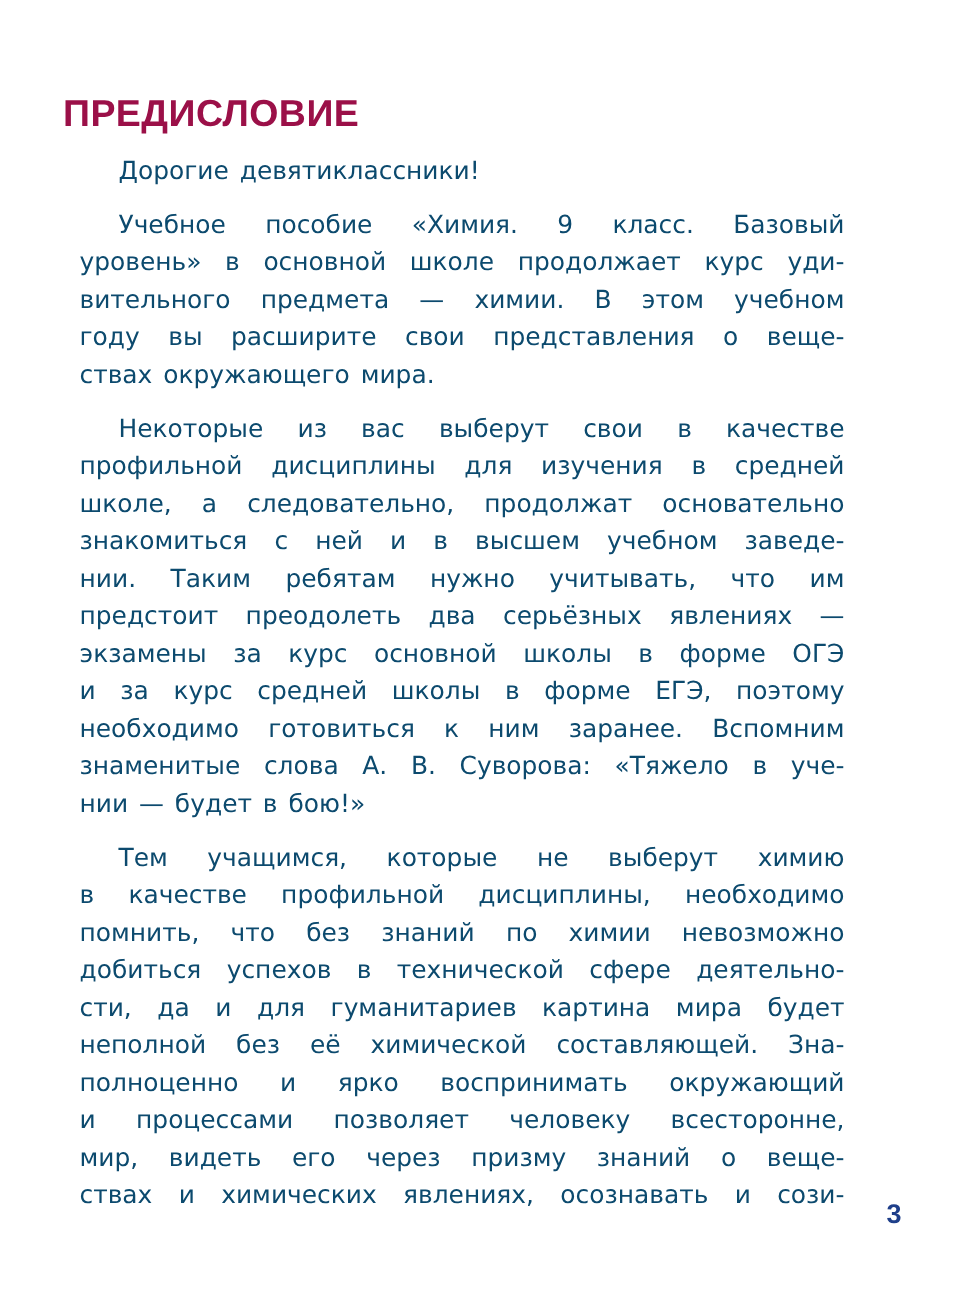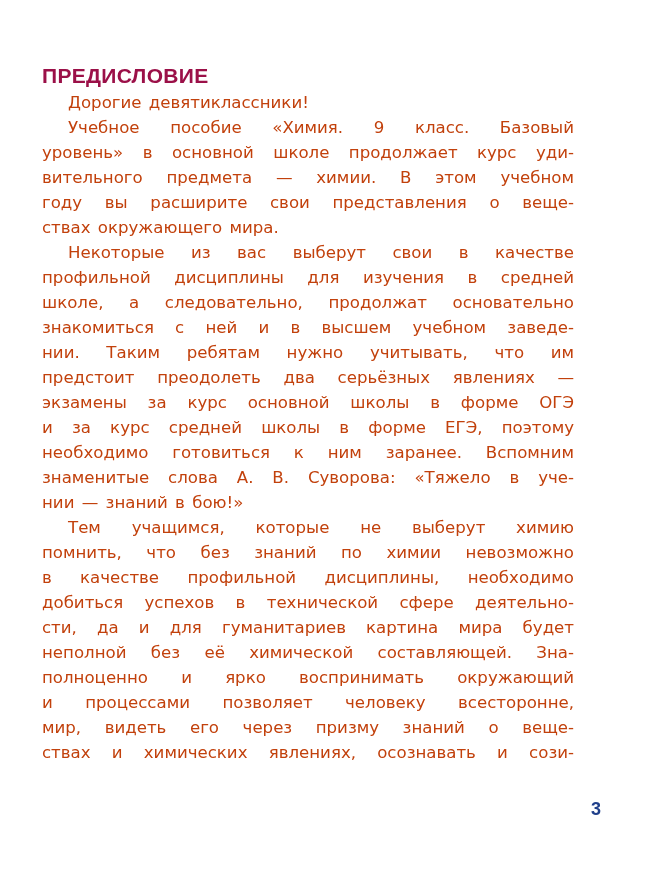"ПРЕДИСЛОВИЕ" .heading { font-size: 21px -> 25px }
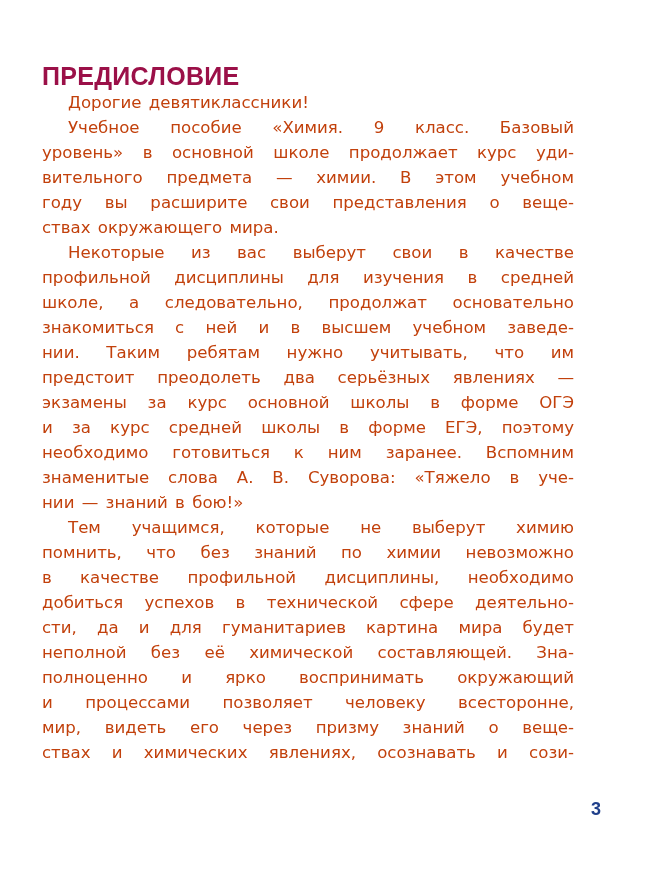"Дорогие девятиклассники!" .para { color: #c2410c -> #0c4a6e; margin: 0 -> 11px }
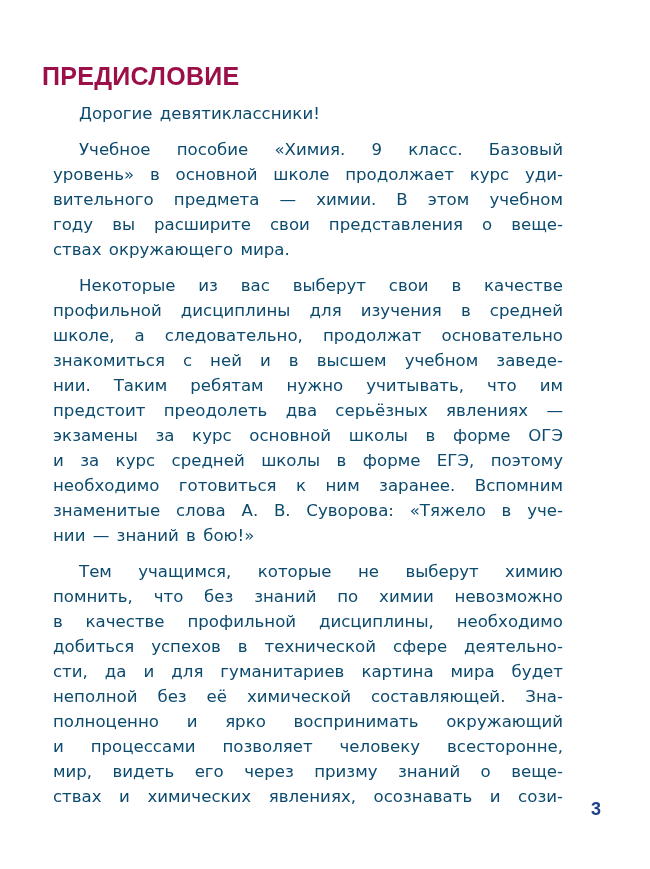"нии — знаний в бою!»" span.line { text: знаний -> будет }
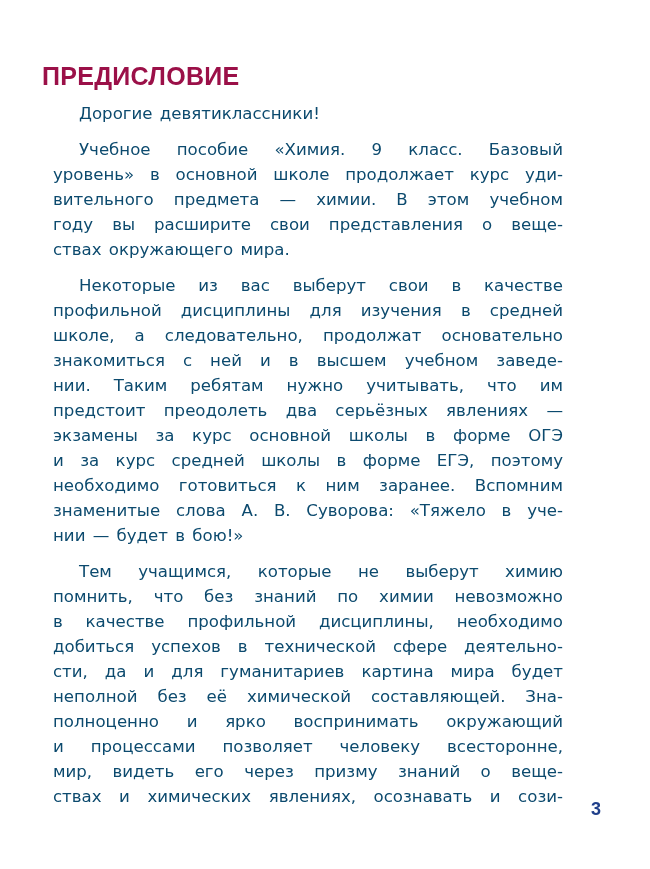"помнить, что без знаний по" span.line { order: before "в качестве профильной дисциплины," -> after "в качестве профильной дисциплины," }
